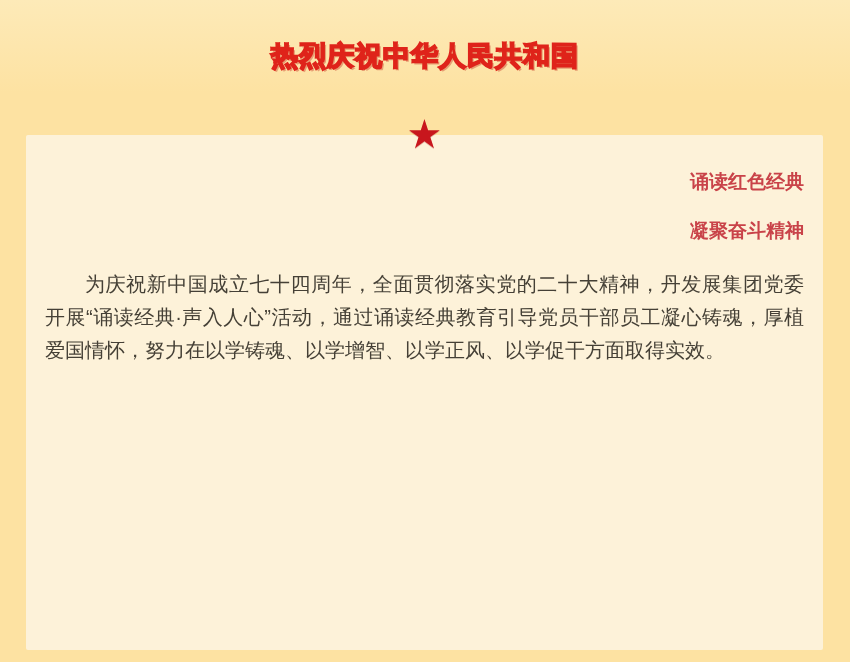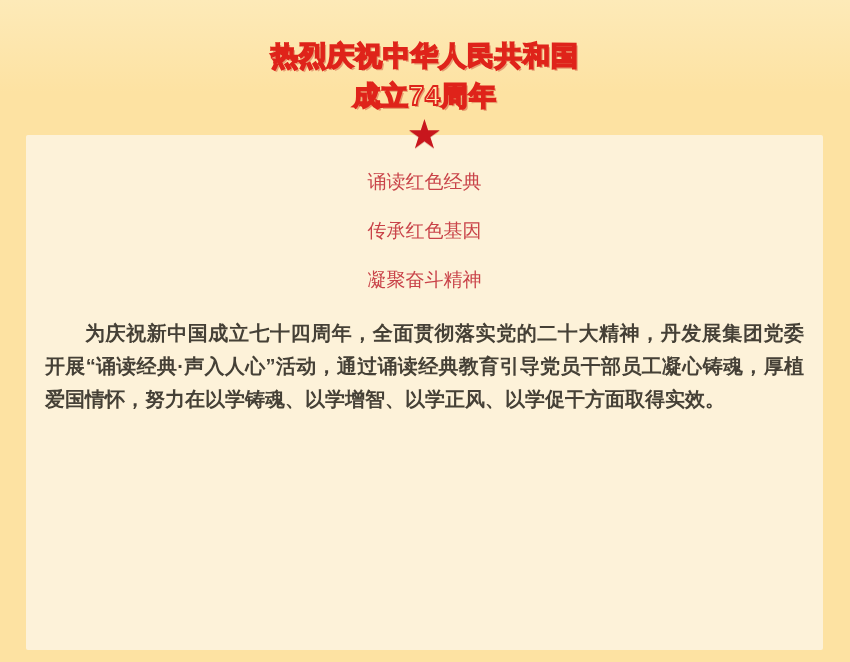"成立74周年" div.title-line { html: <div>成立74周年</div> -> none }
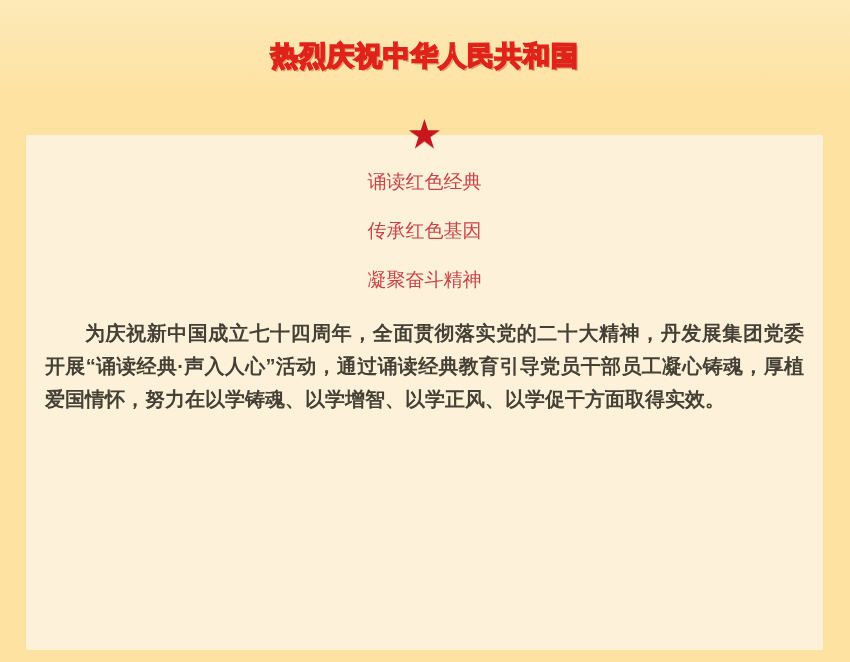"诵读红色经典" .slogans { font-weight: none -> bold; text-align: center -> right }
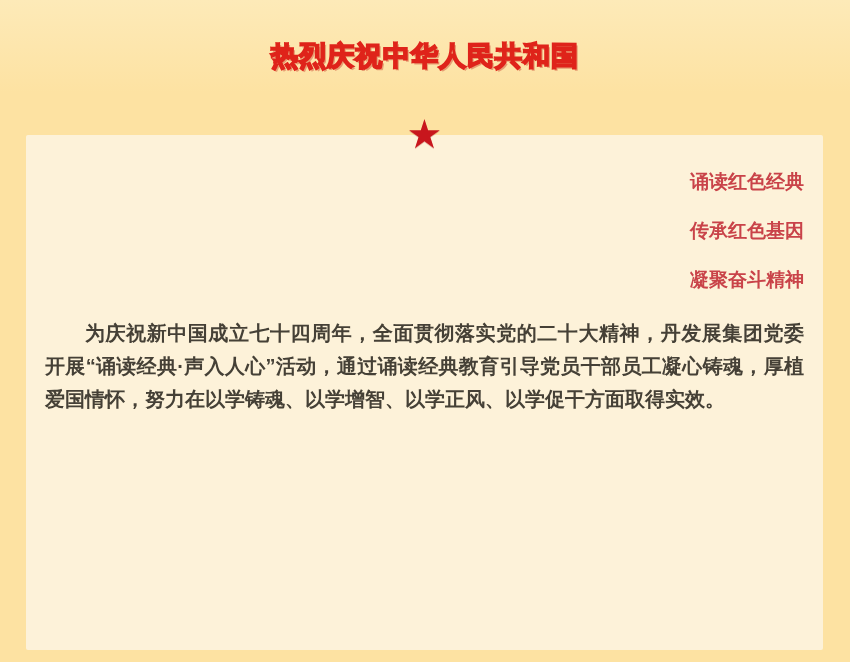"传承红色基因" div.slogan-line { html: <div>传承红色基因</div> -> none }
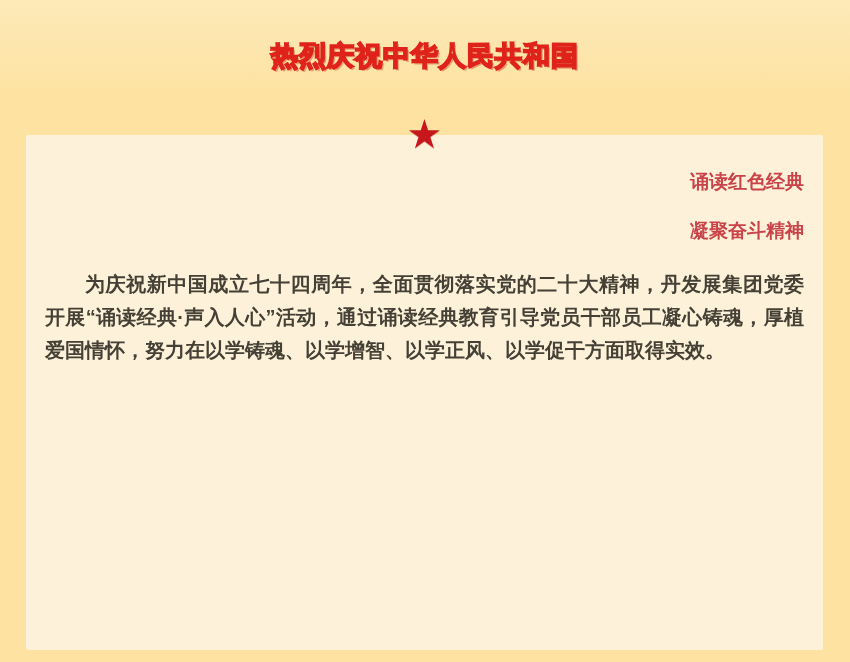"为庆祝新中国成立七十四周年，全面贯彻落实党的二十大精神，丹发展集团党委开展“诵读" .body-text p { font-weight: bold -> none }
